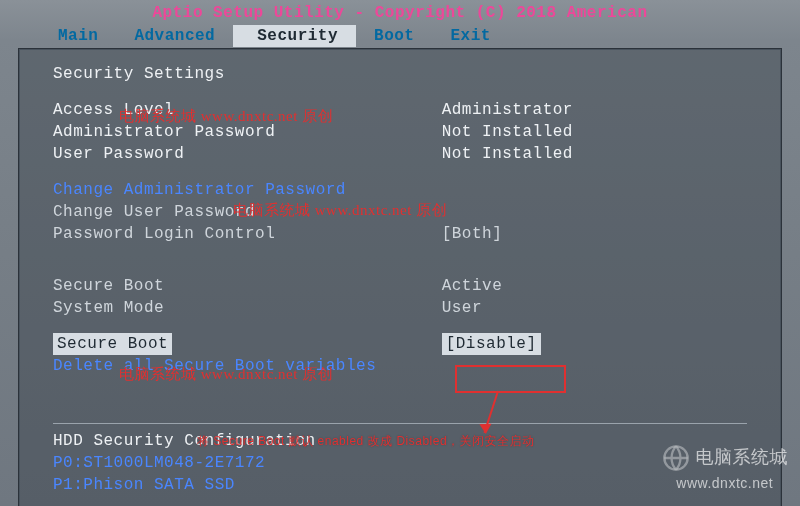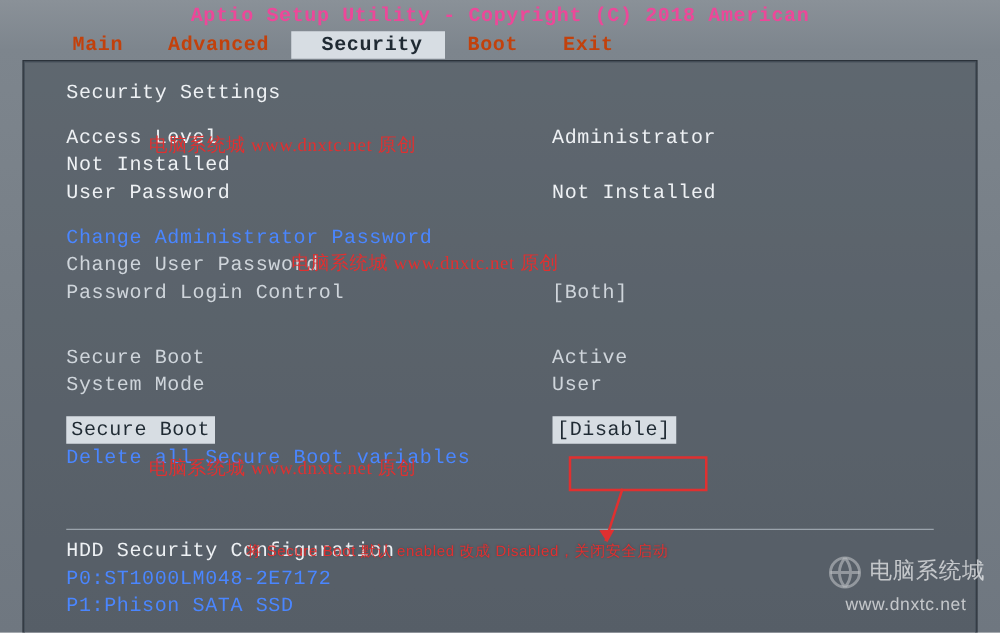"Main" .tab { color: #c2410c -> #0369a1 }
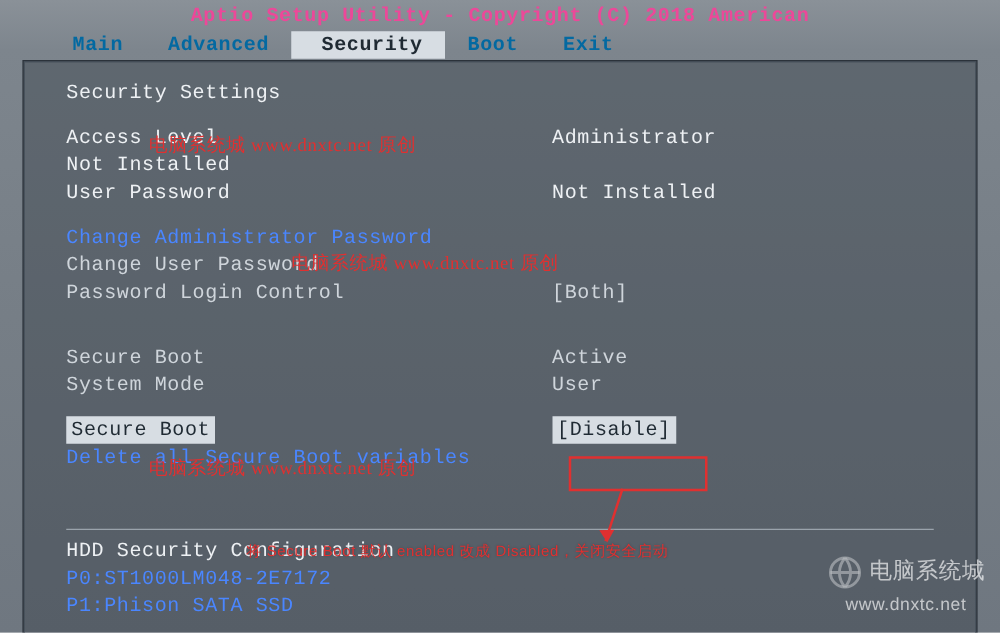"Administrator Password" span.lbl { html: none -> <span>Administrator Password</span> }
